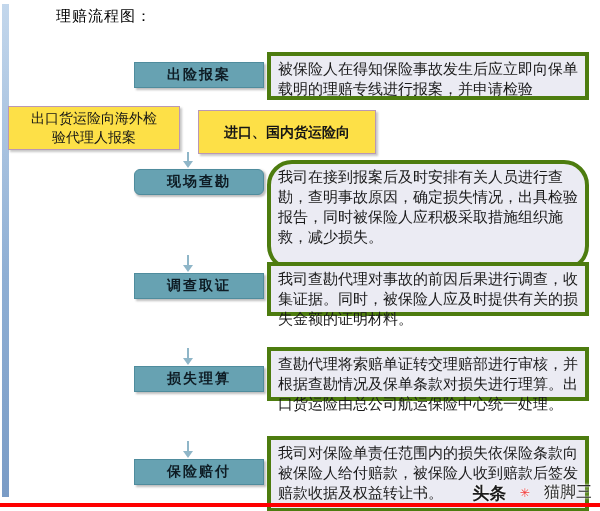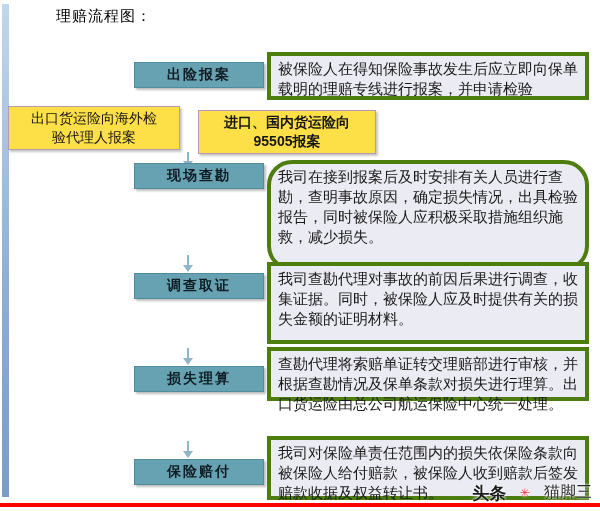"95505报案" span { html: <span>95505报案</span> -> none }
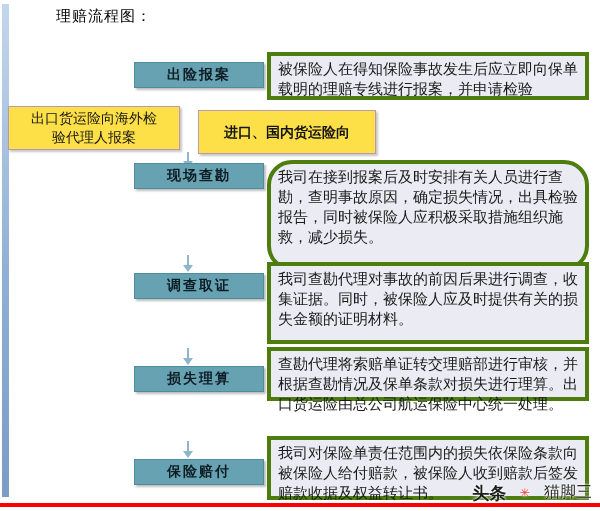"现场查勘" .step-2 { border-radius: none -> 6px; top: 163px -> 169px }
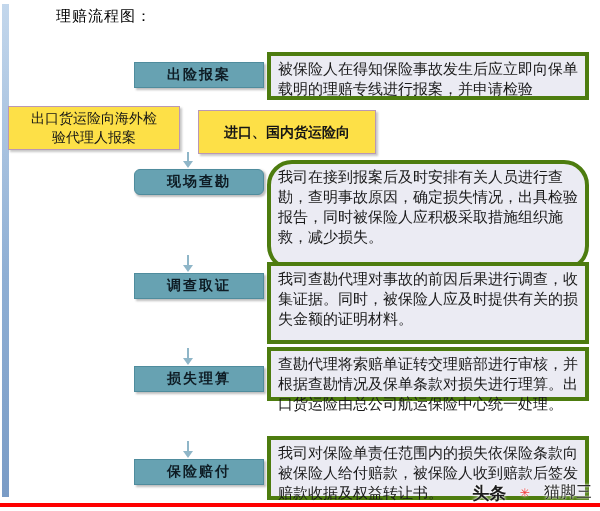"我司查勘代理对事故的前因后果进行调查，收集证据。同时，被保险人应及时提供有关的损" .desc-3 { height: 82px -> 54px }
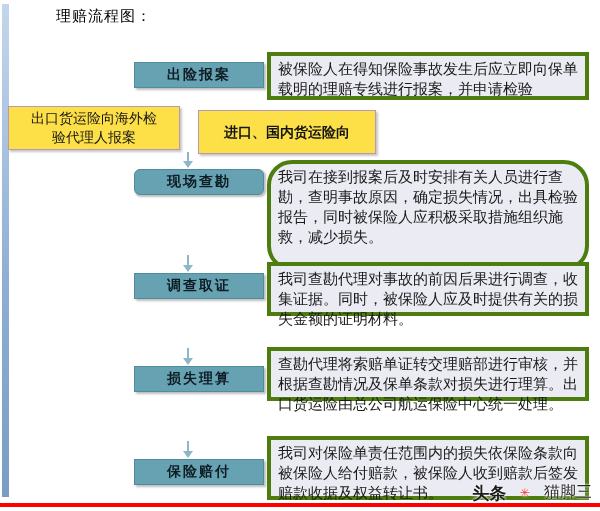"我司对保险单责任范围内的损失依保险条款向被保险人给付赔款，被保险人收到赔款后签发" .desc-5 { height: 64px -> 76px }
